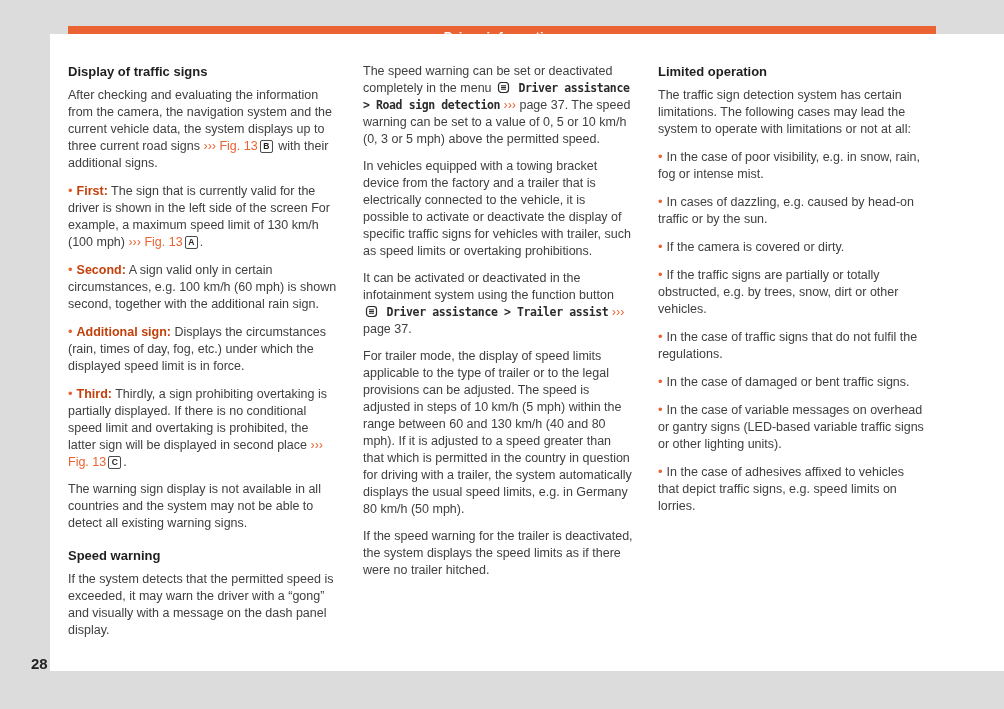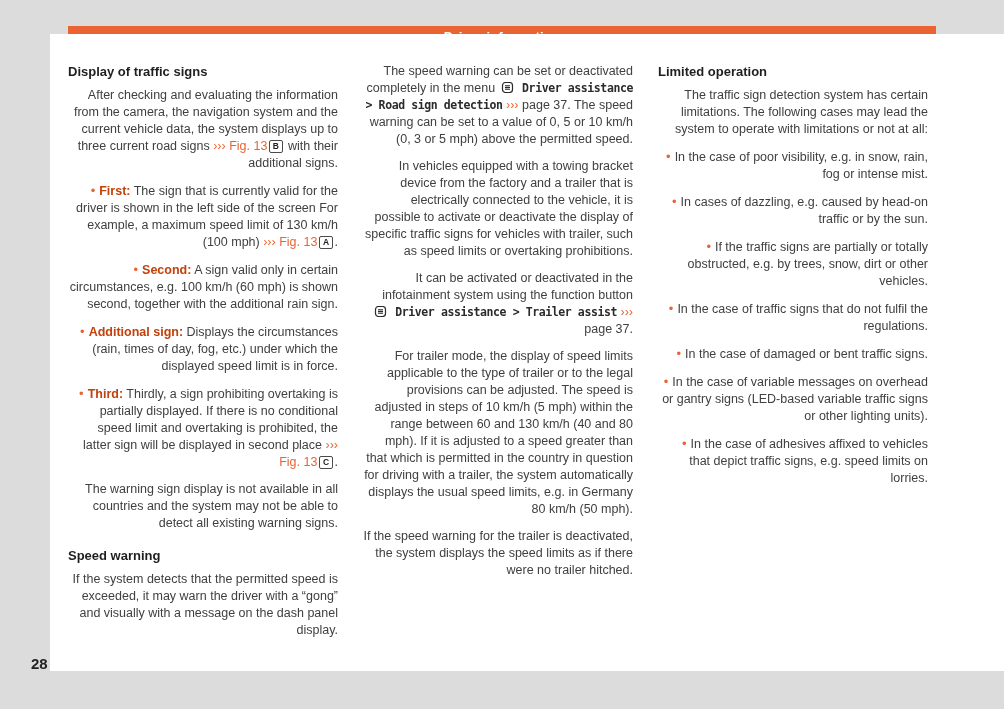"The speed warning can be" .col p { text-align: right -> none }
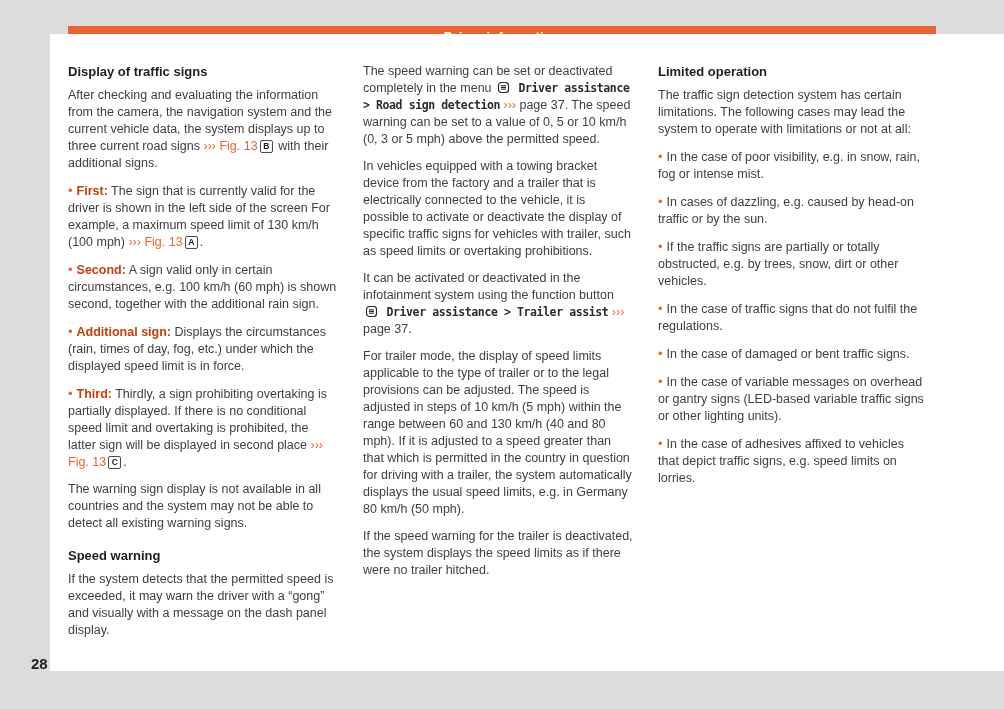"• If the camera is" p { html: none -> <p><span>•</span><span>If the camera is covered or dirty.</span></p> }
